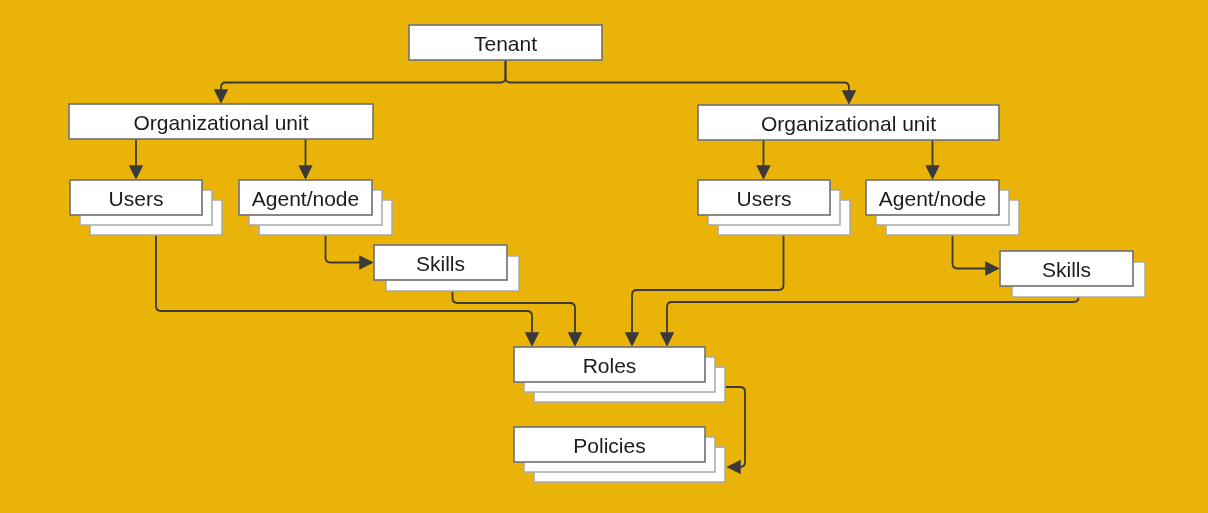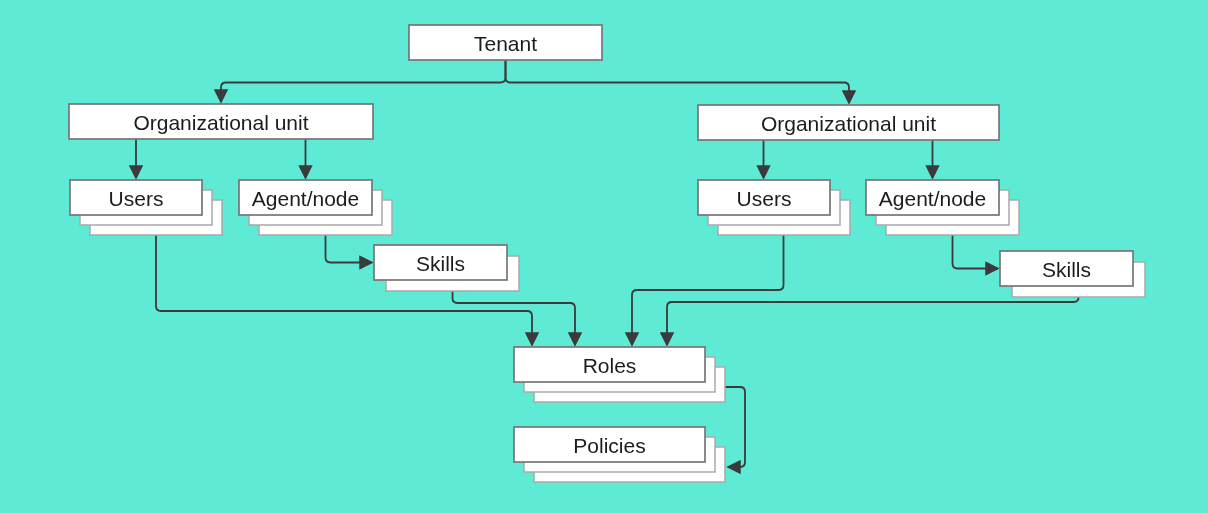"Tenant" .canvas { background: #5eead4 -> #eab308 }
